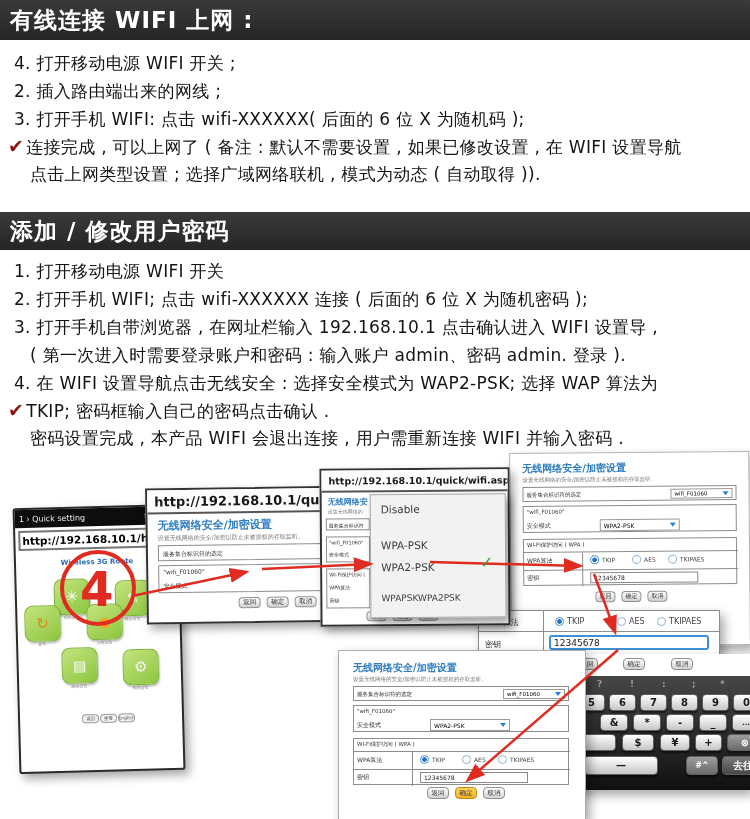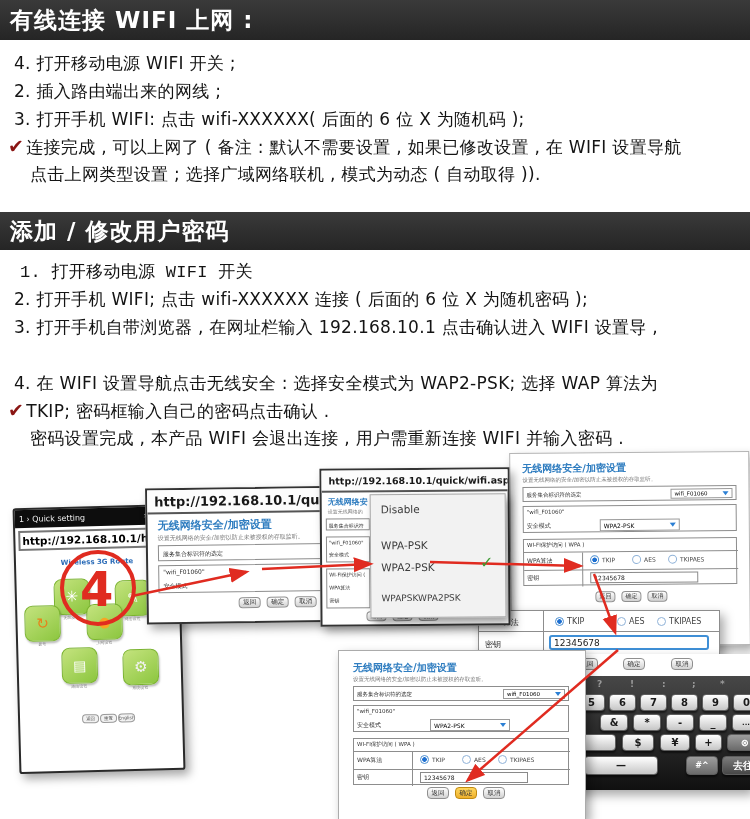"1. 打开移动电源 WIFI 开关" div.abs { font-family: Liberation Mono, monospace -> none; left: 20px -> 14px }
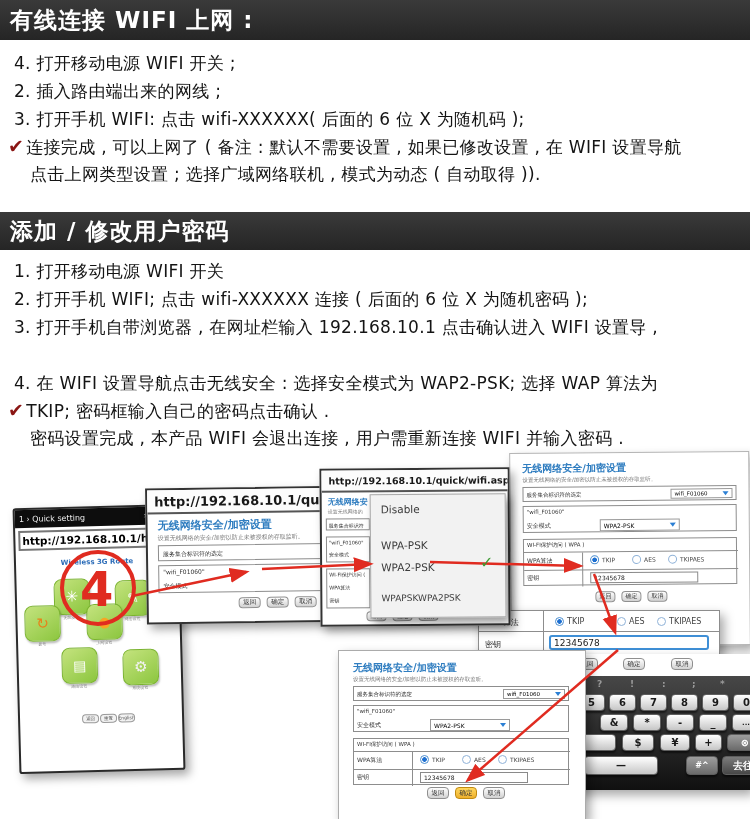"( 第一次进入时需要登录账户和密码 : 输入账户 admin、密码" div.abs { html: none -> <div>( 第一次进入时需要登录账户和密码 : 输入账户 admin、密码 admin. 登录 ).</div> }
